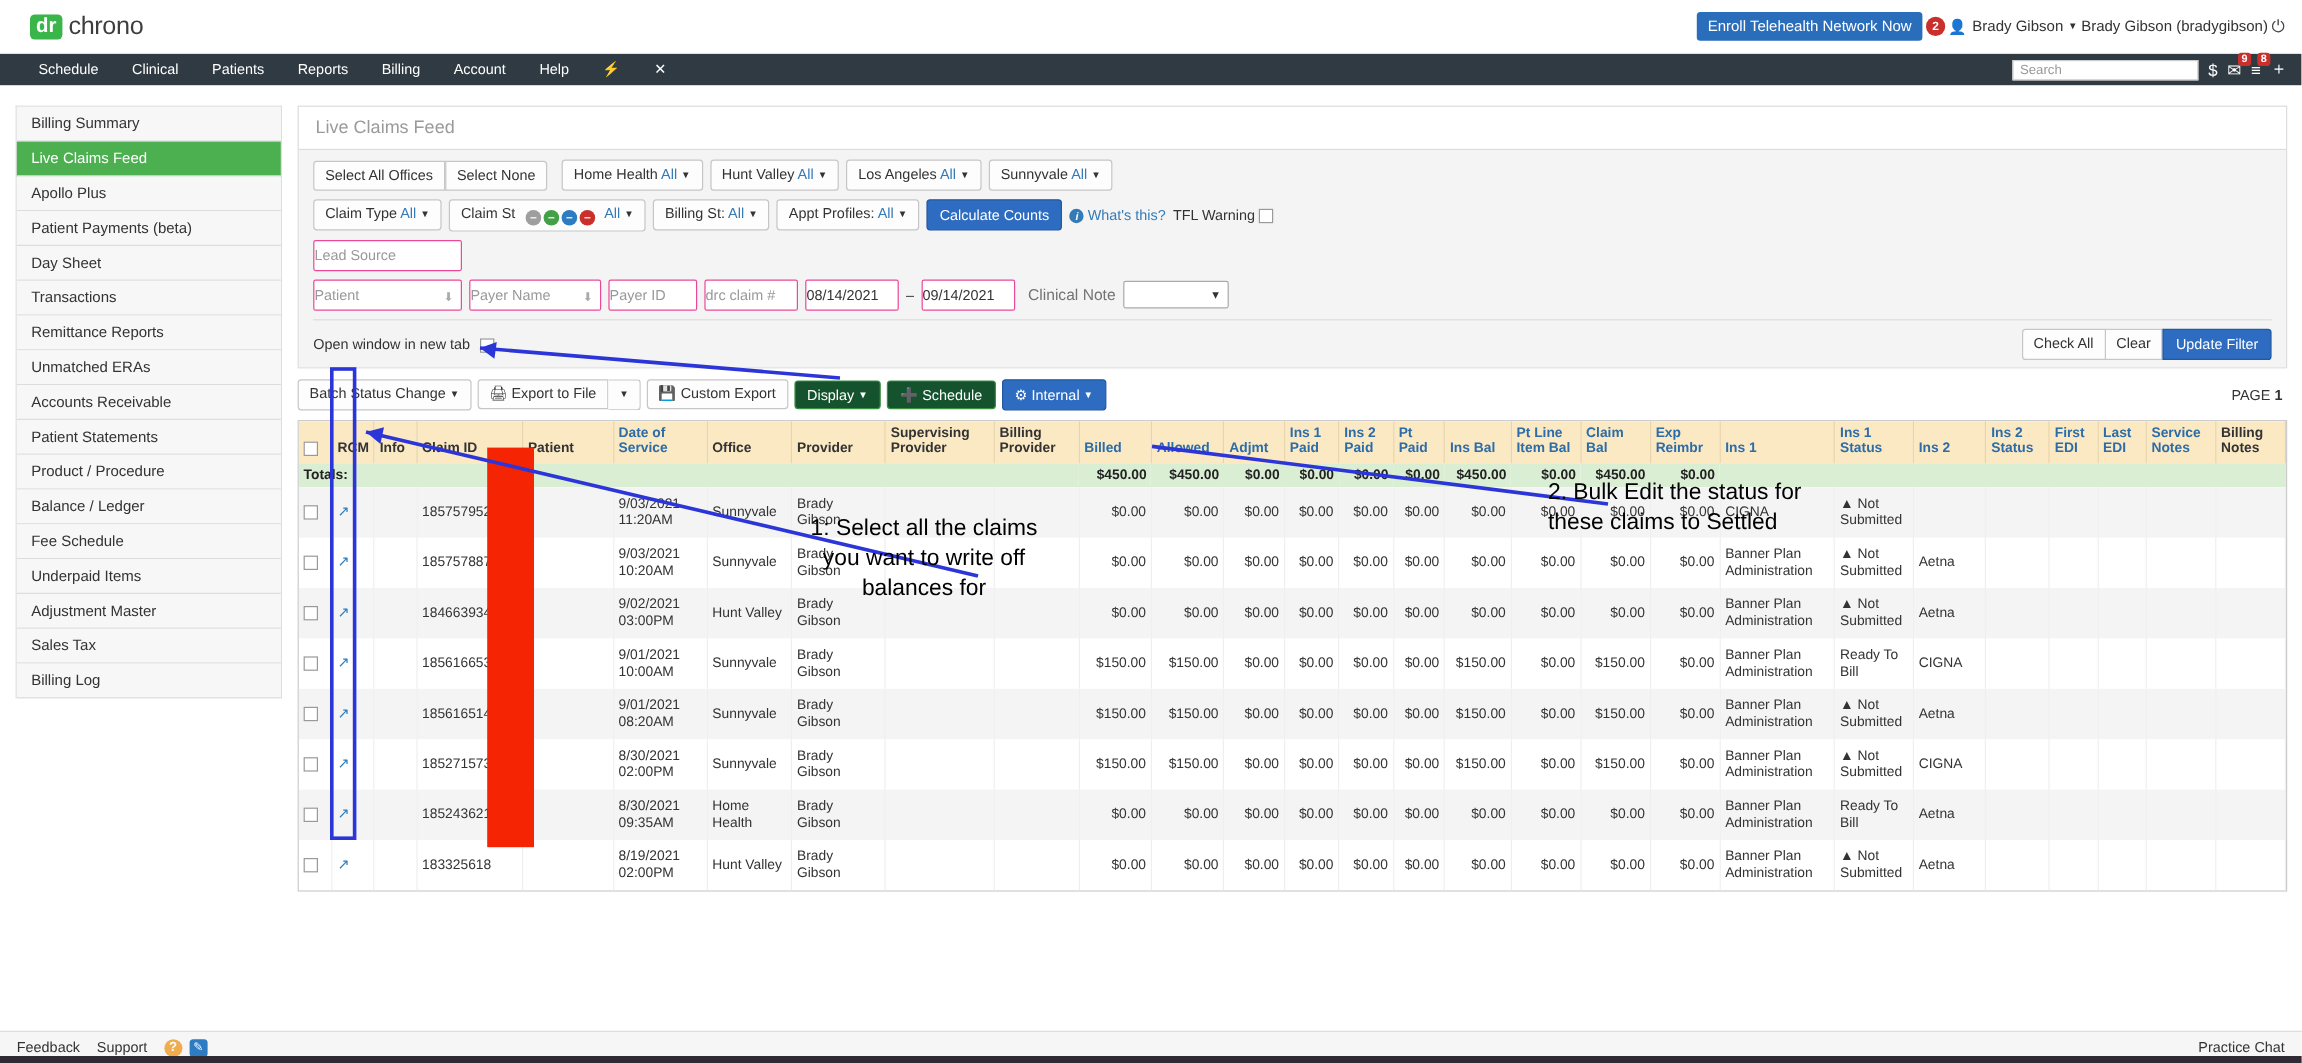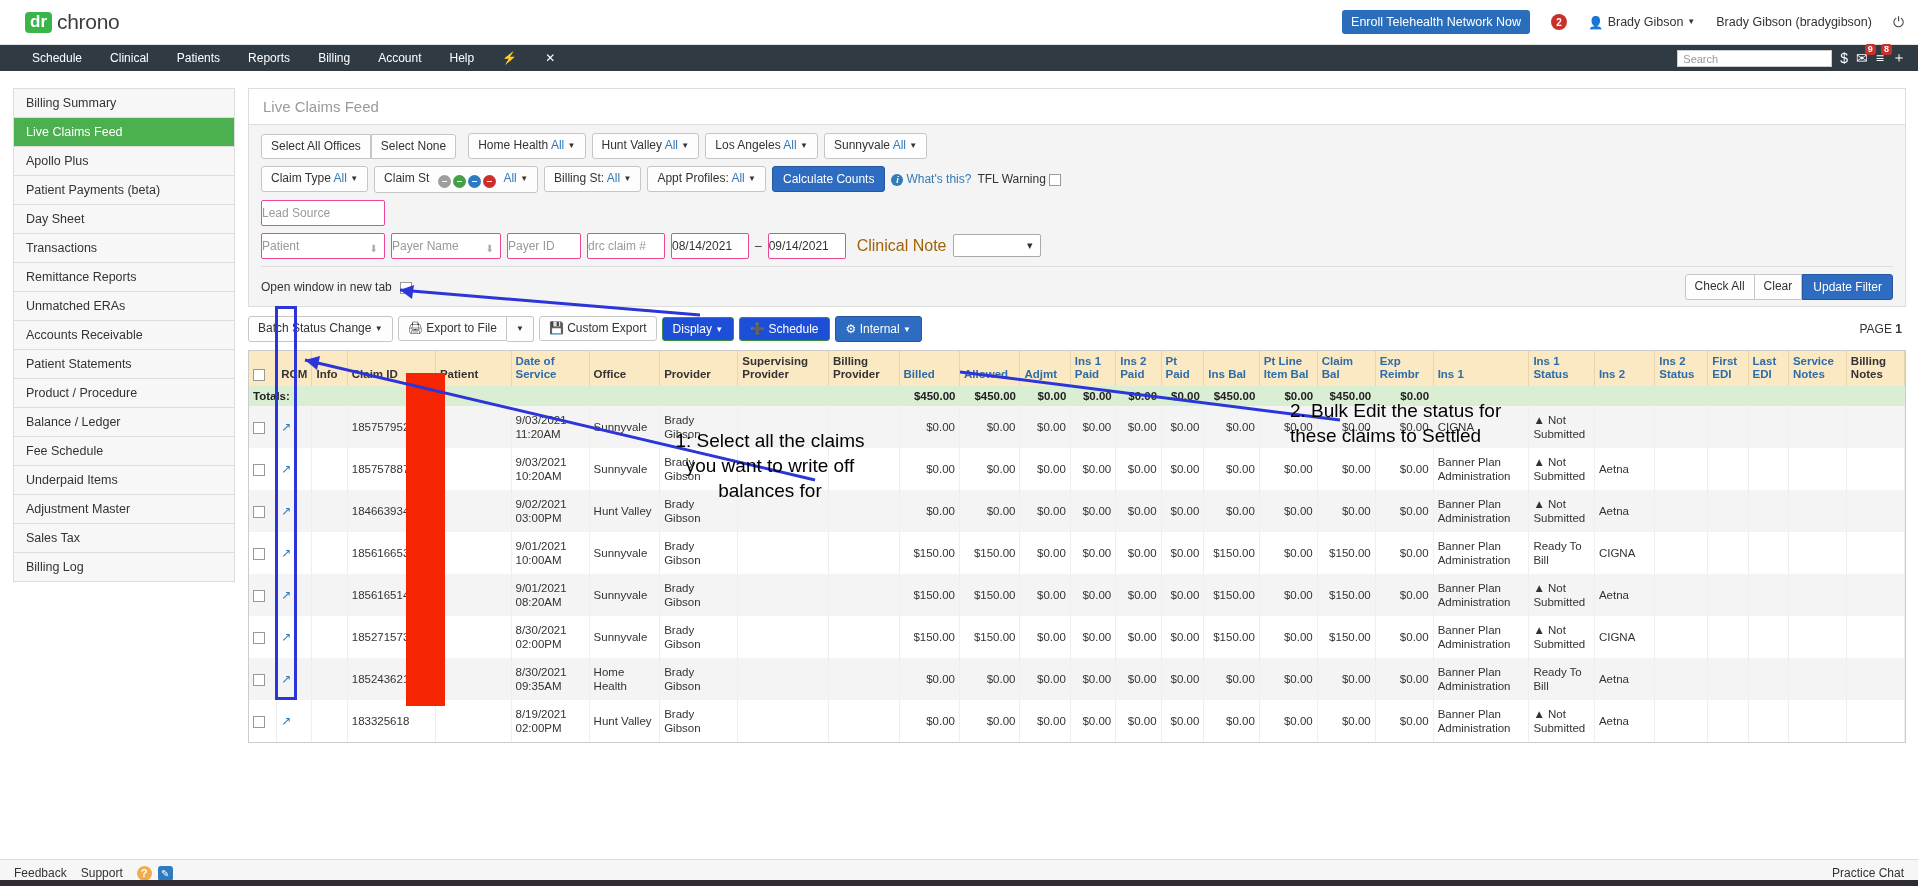"Enroll Telehealth Network Now" .brand-right { gap: 21px -> 3px }
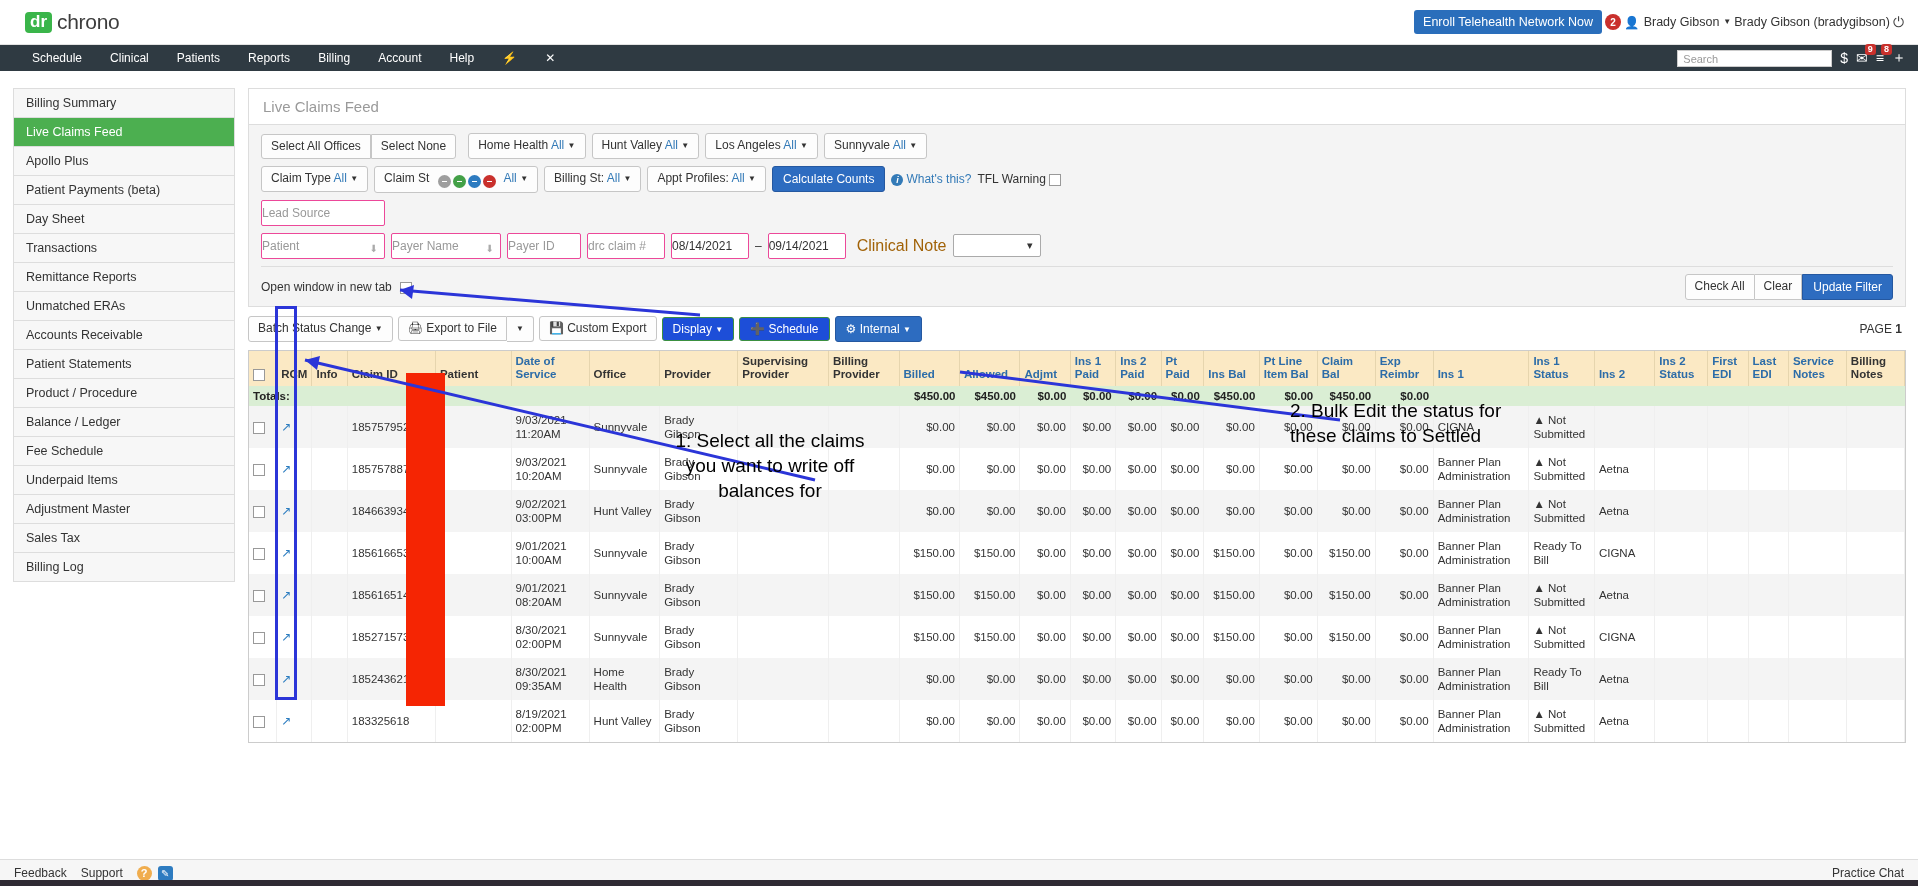"Clinical Note" span { color: #a16207 -> #737373; font-size: 16px -> 13px }
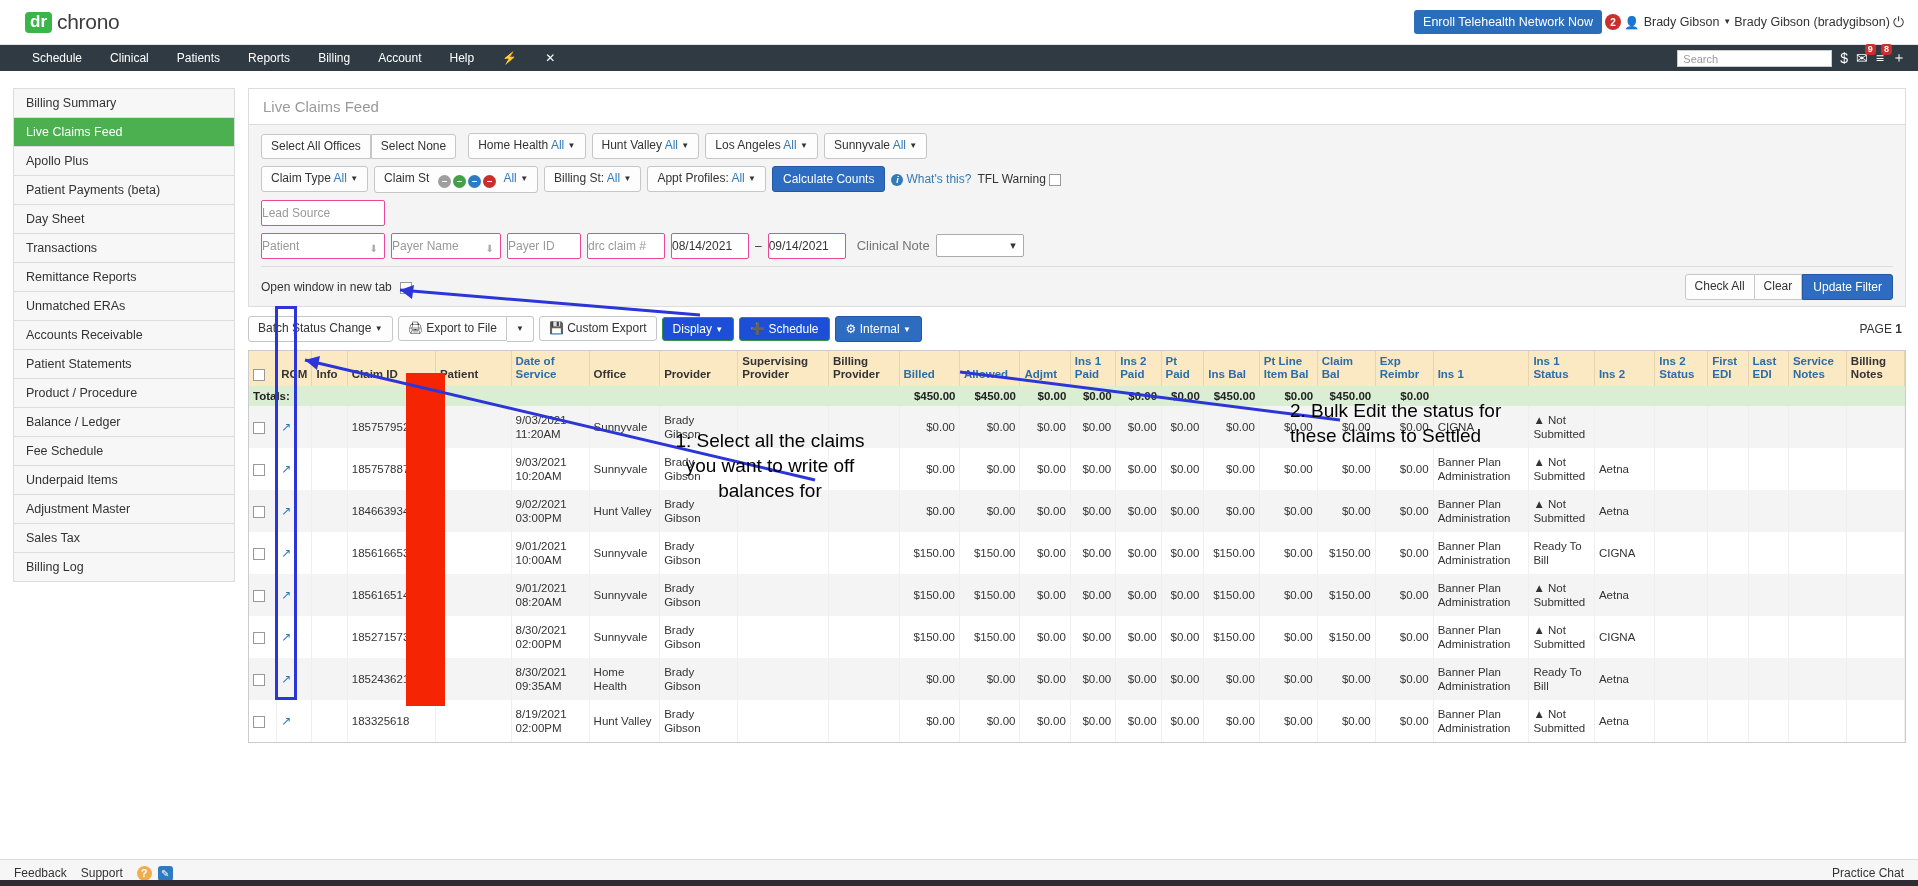"Display ▼" .btn-green { background: #1d4ed8 -> #14532d }
